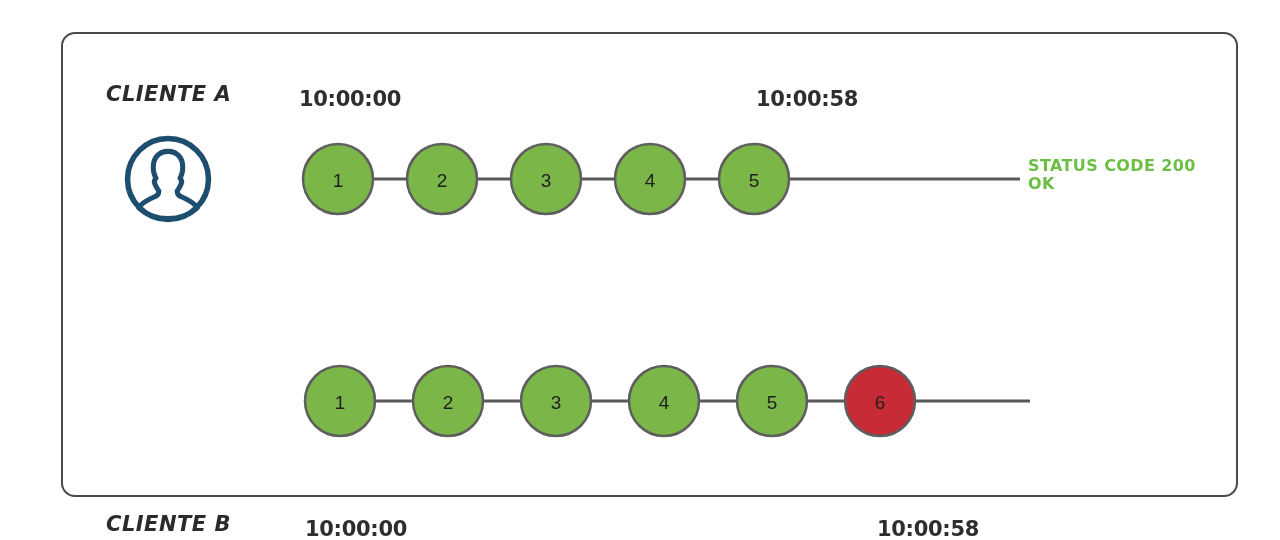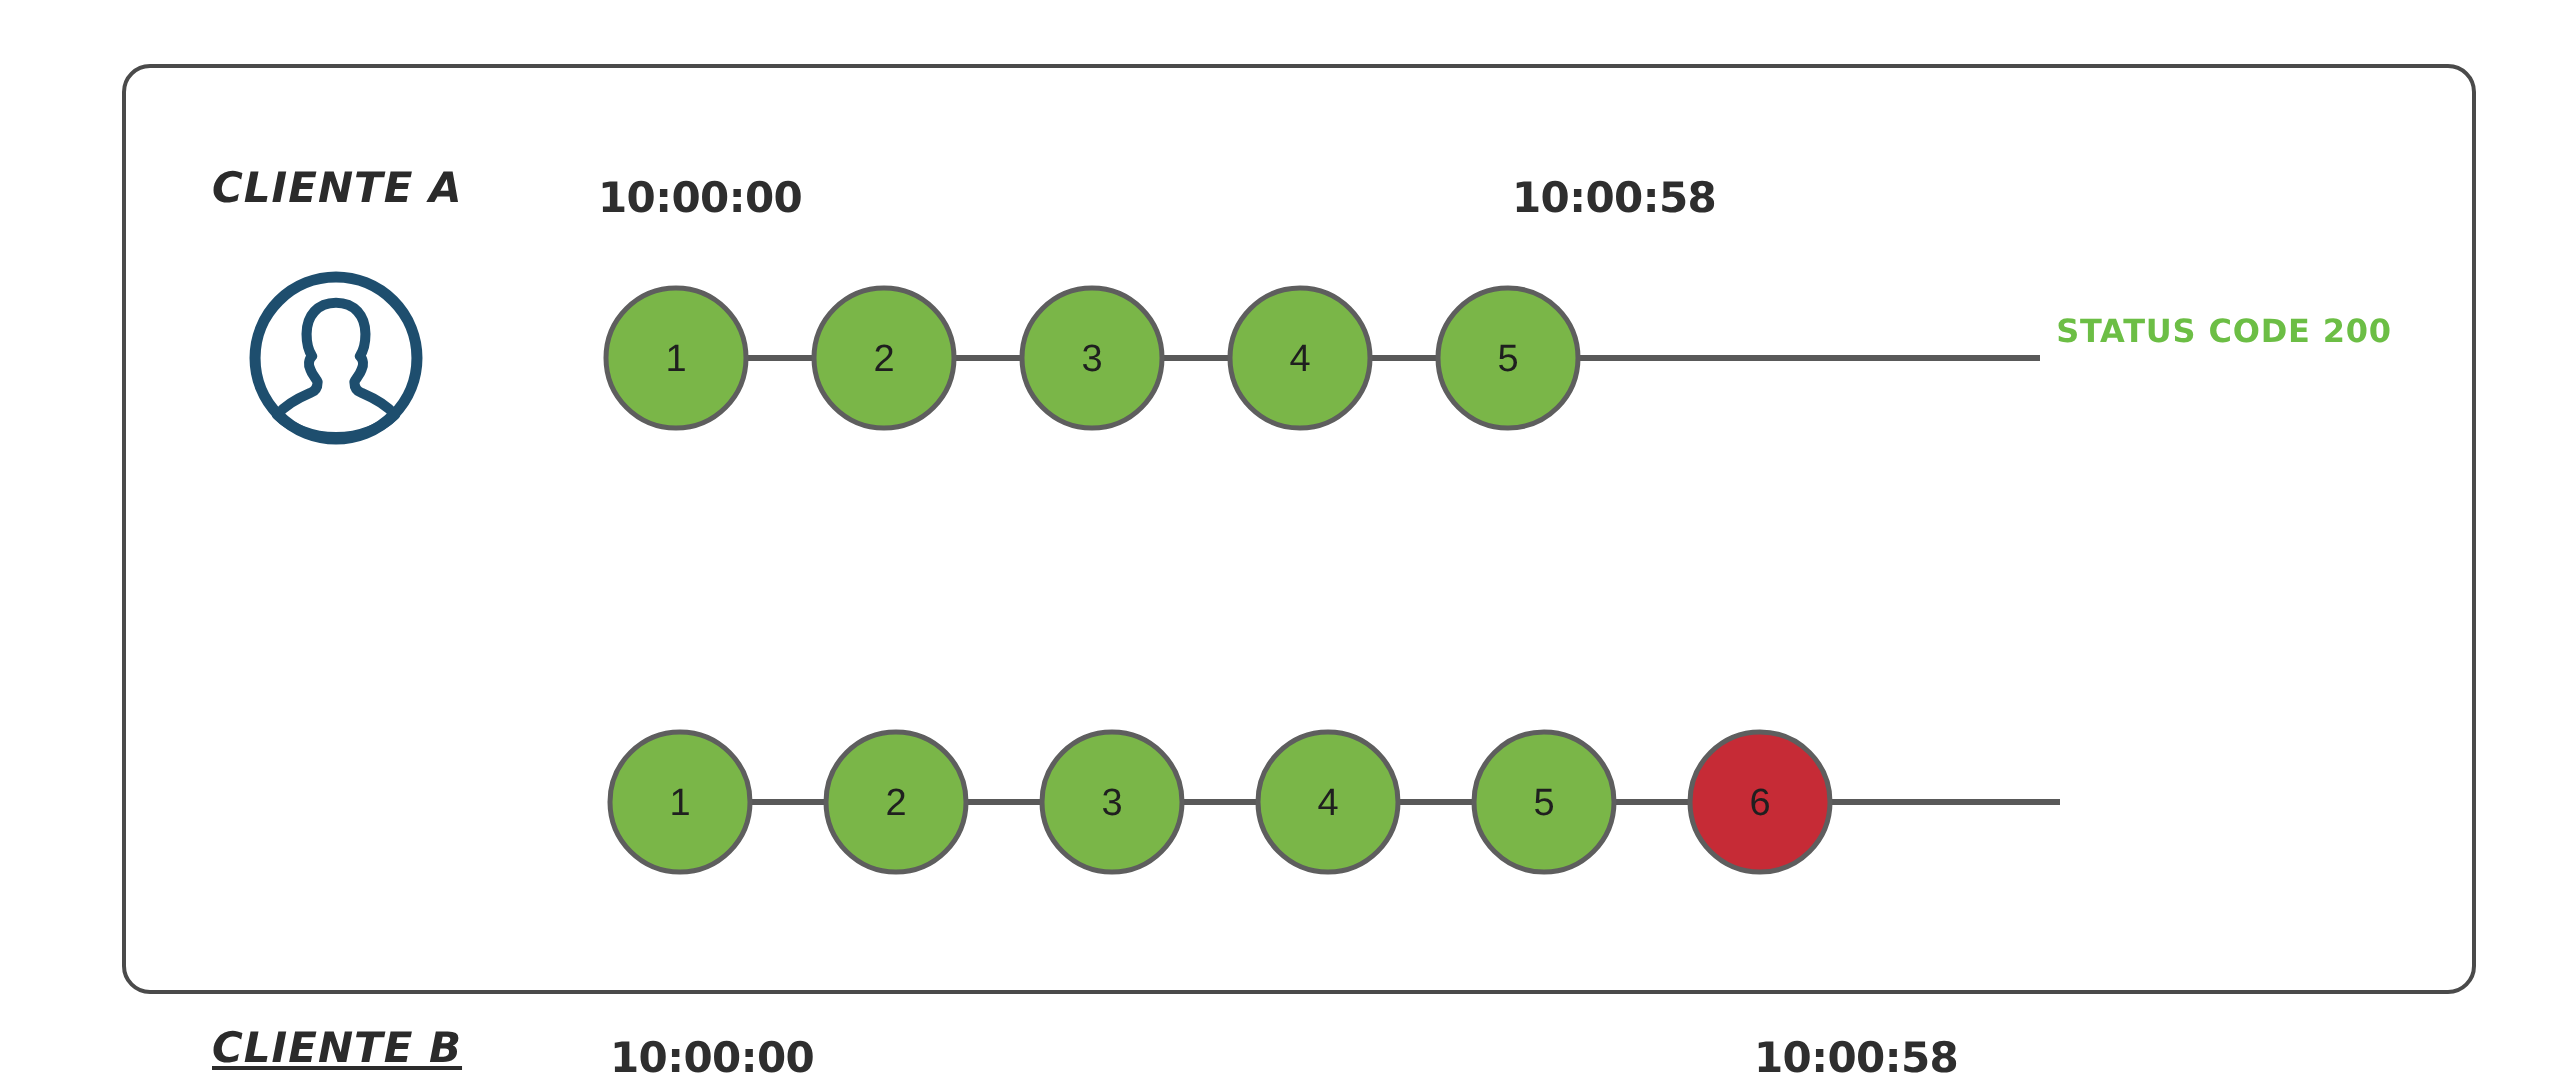"STATUS CODE 200" .status-ok { text-align: center -> left }
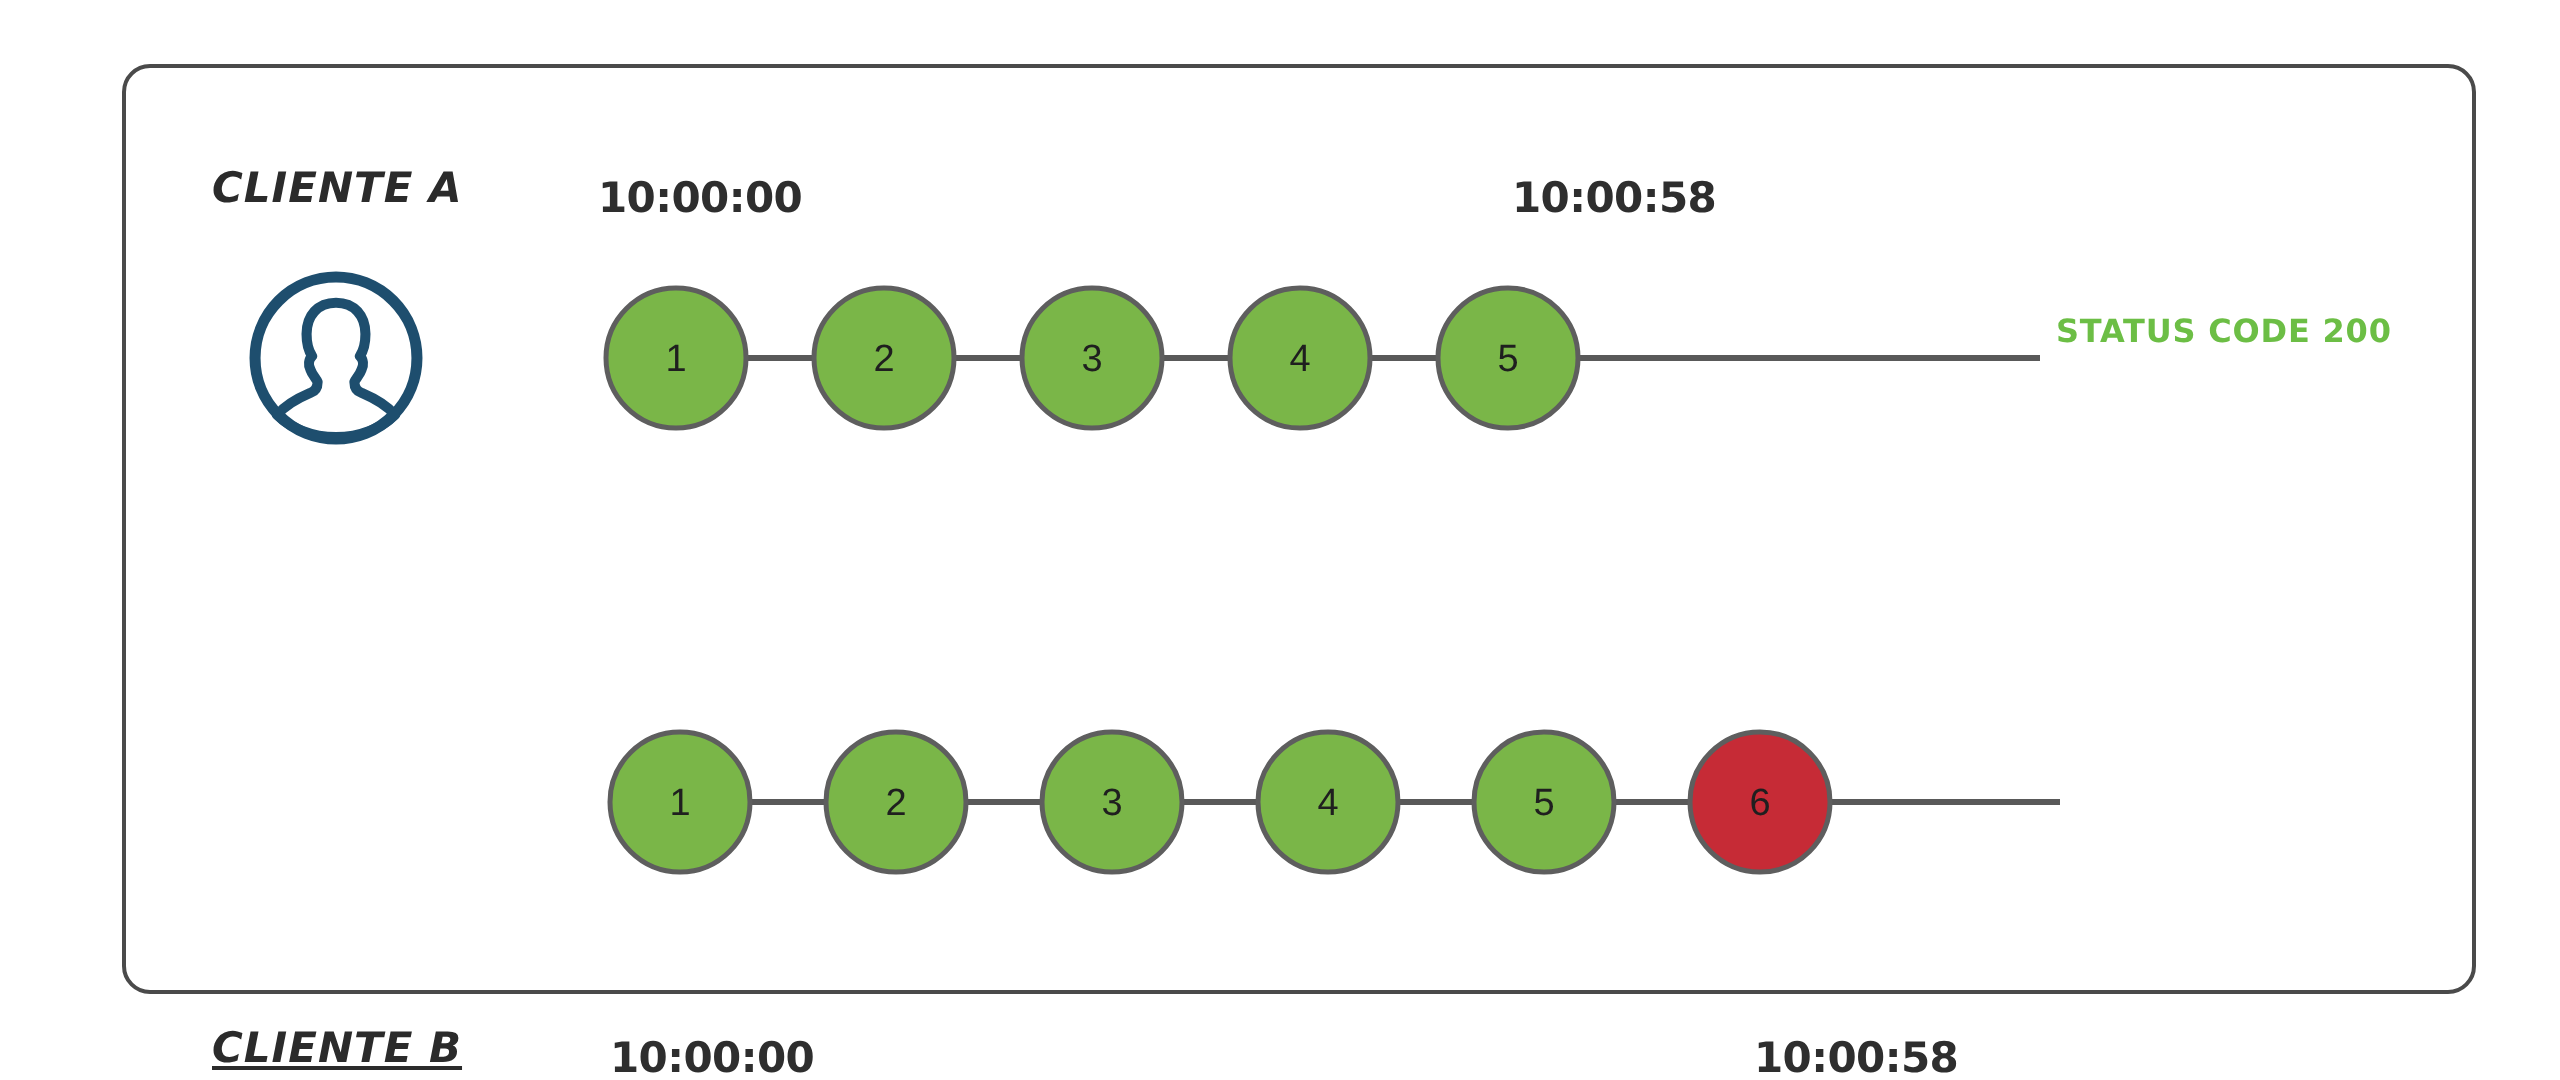"OK" span.l2 { html: none -> <span>OK</span> }
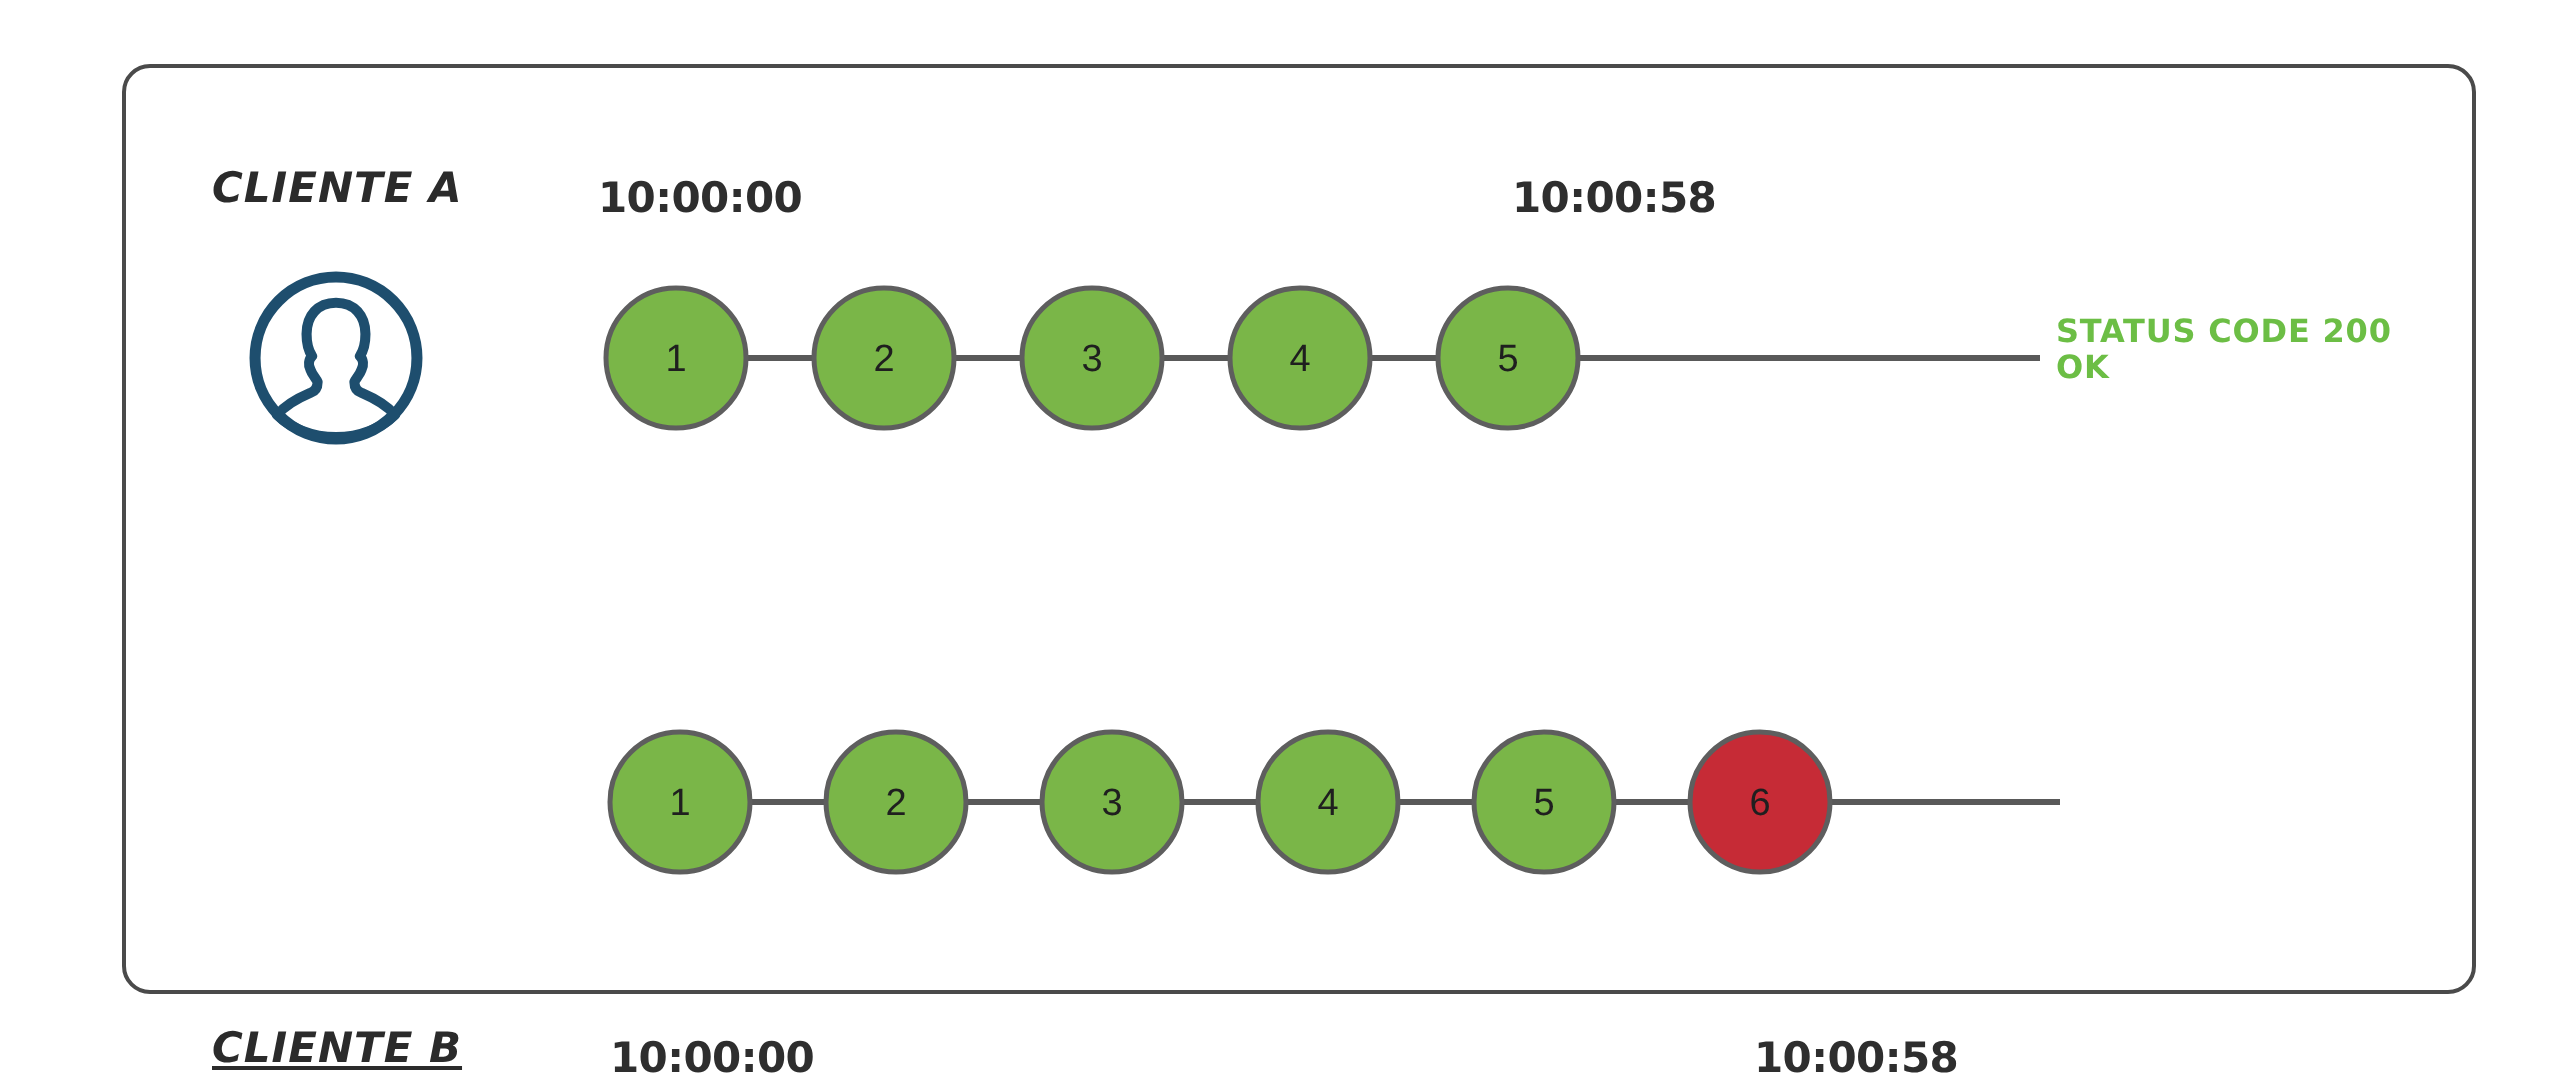"CLIENTE B" .client-label.b { text-decoration: underline -> none }
